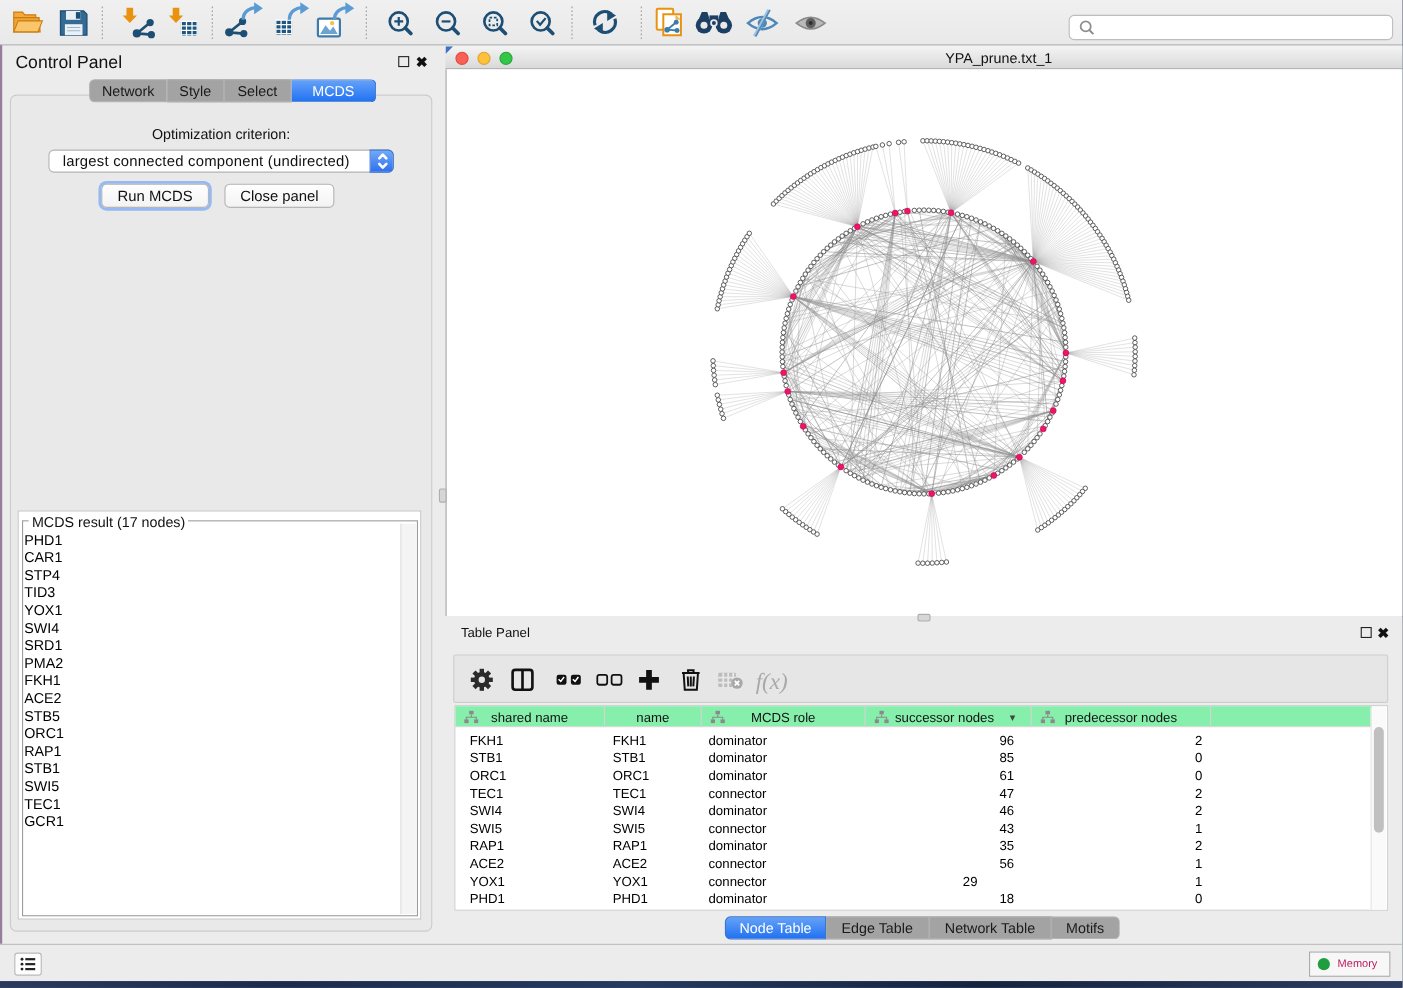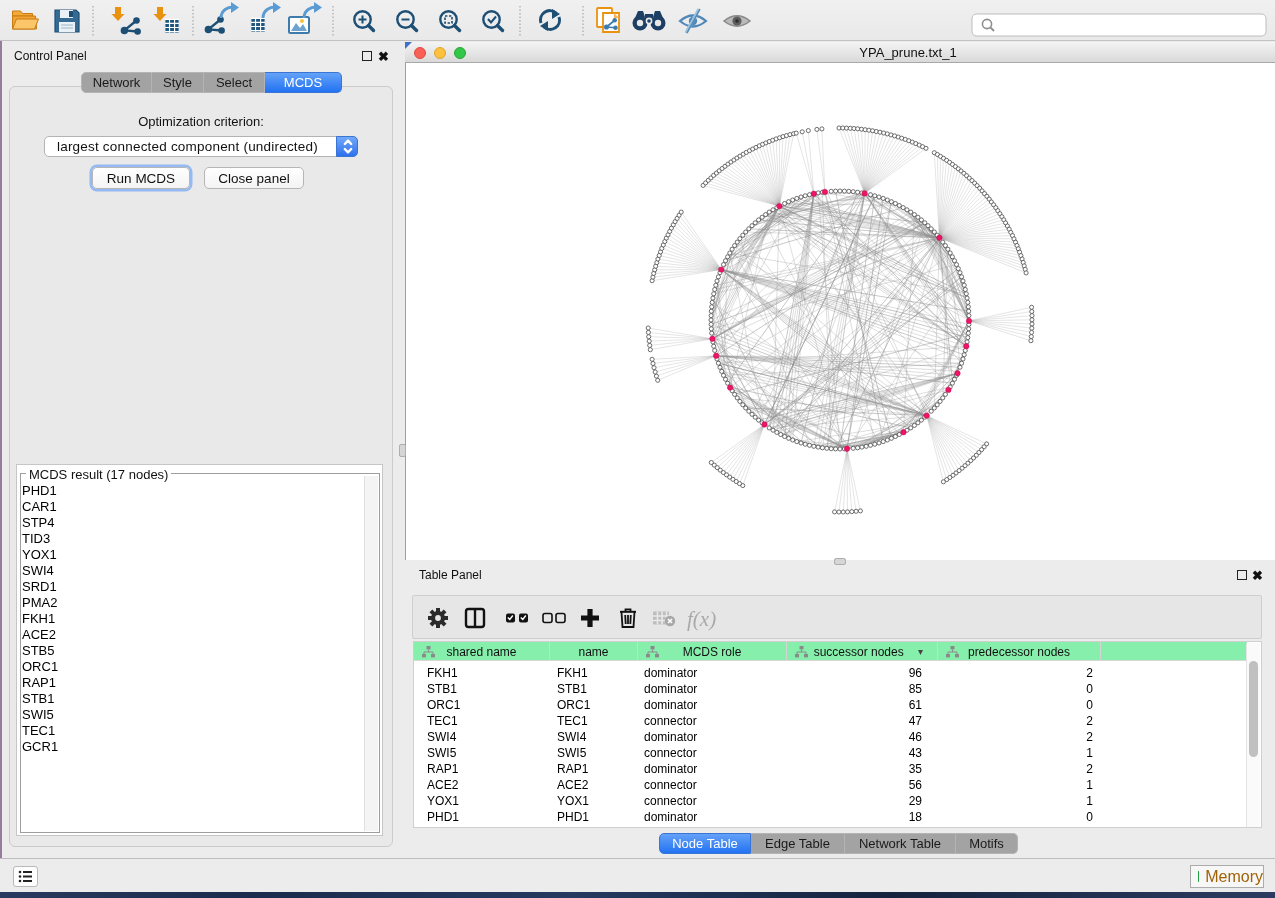"Control Panel" #cp-title { font-size: 12px -> 16px }
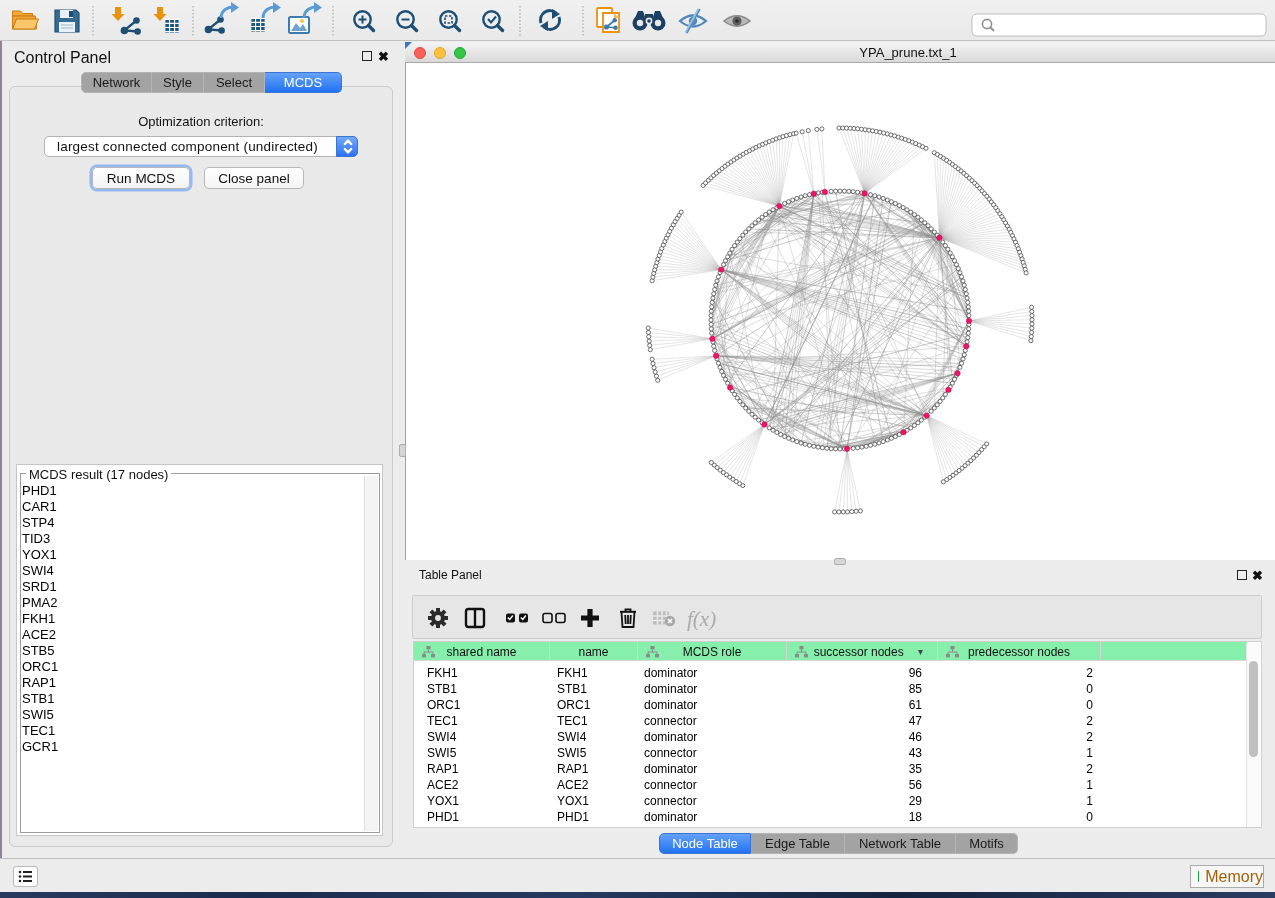"29" div.rowtxt { text-align: right -> center }
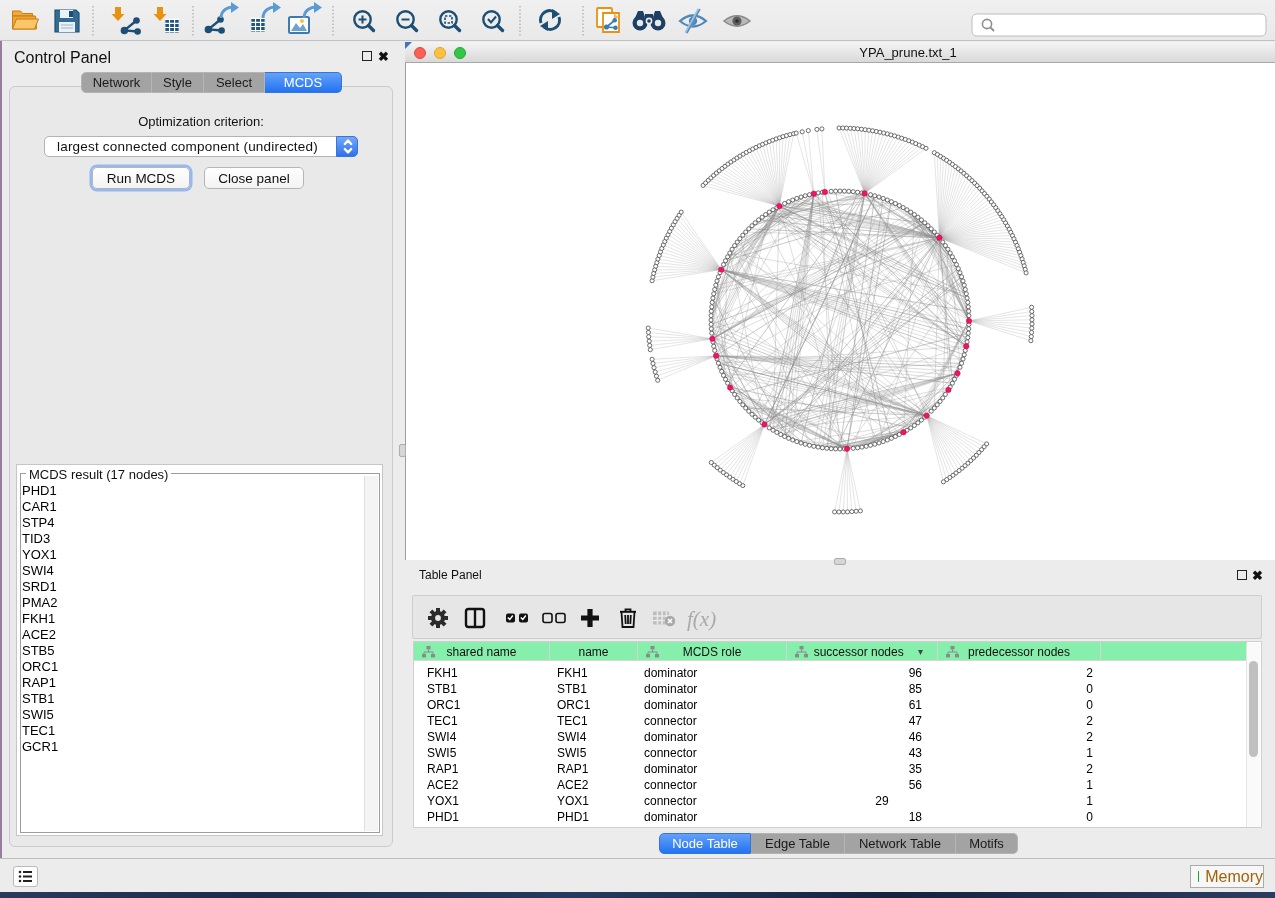"Memory" #membtn { color: #a16207 -> #be185d; font-size: 16px -> 10px }
